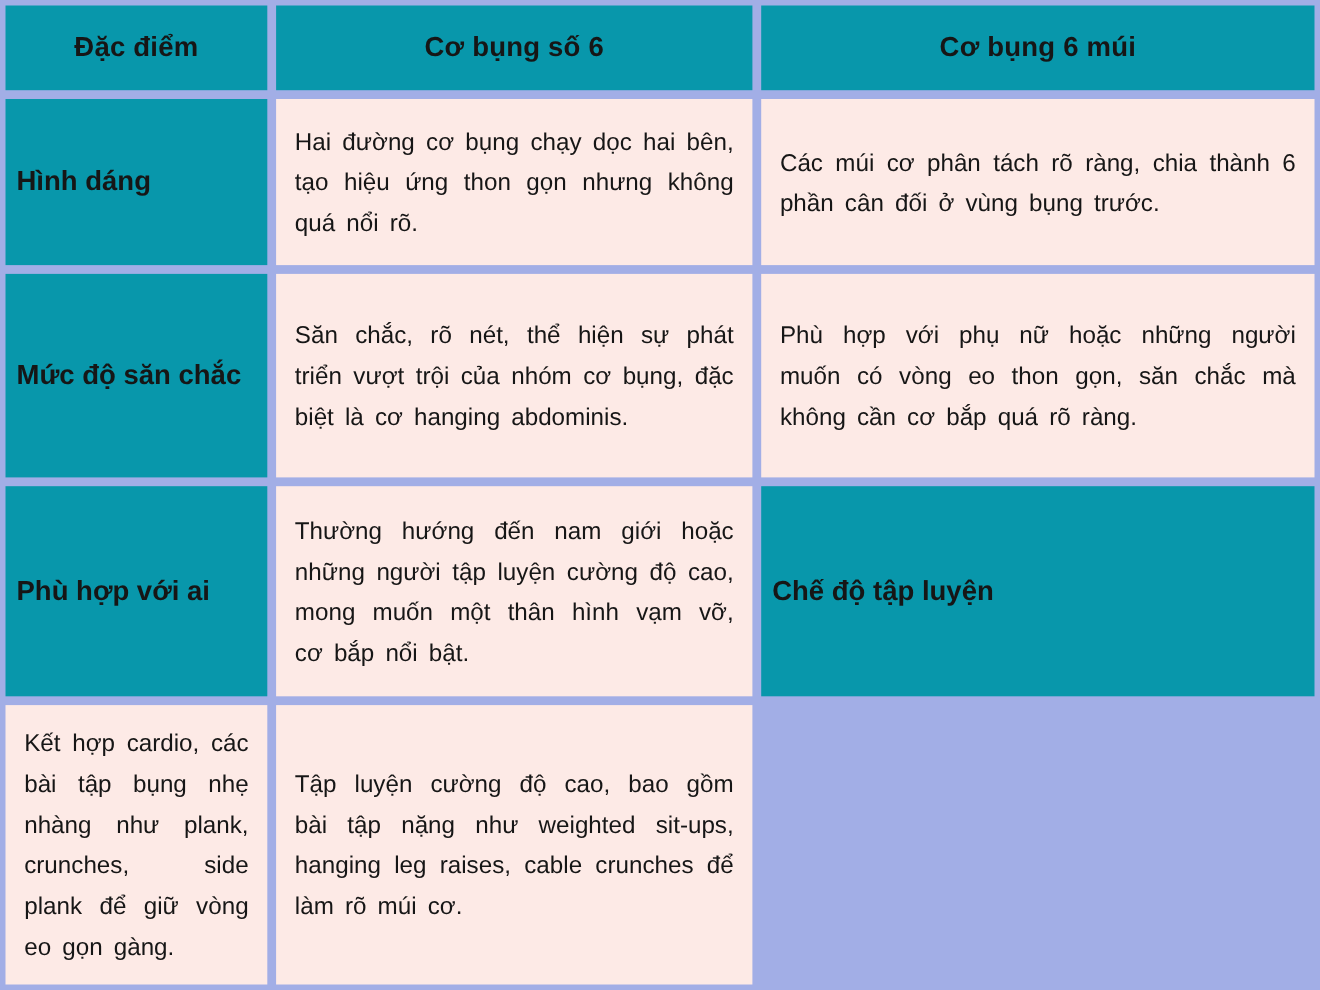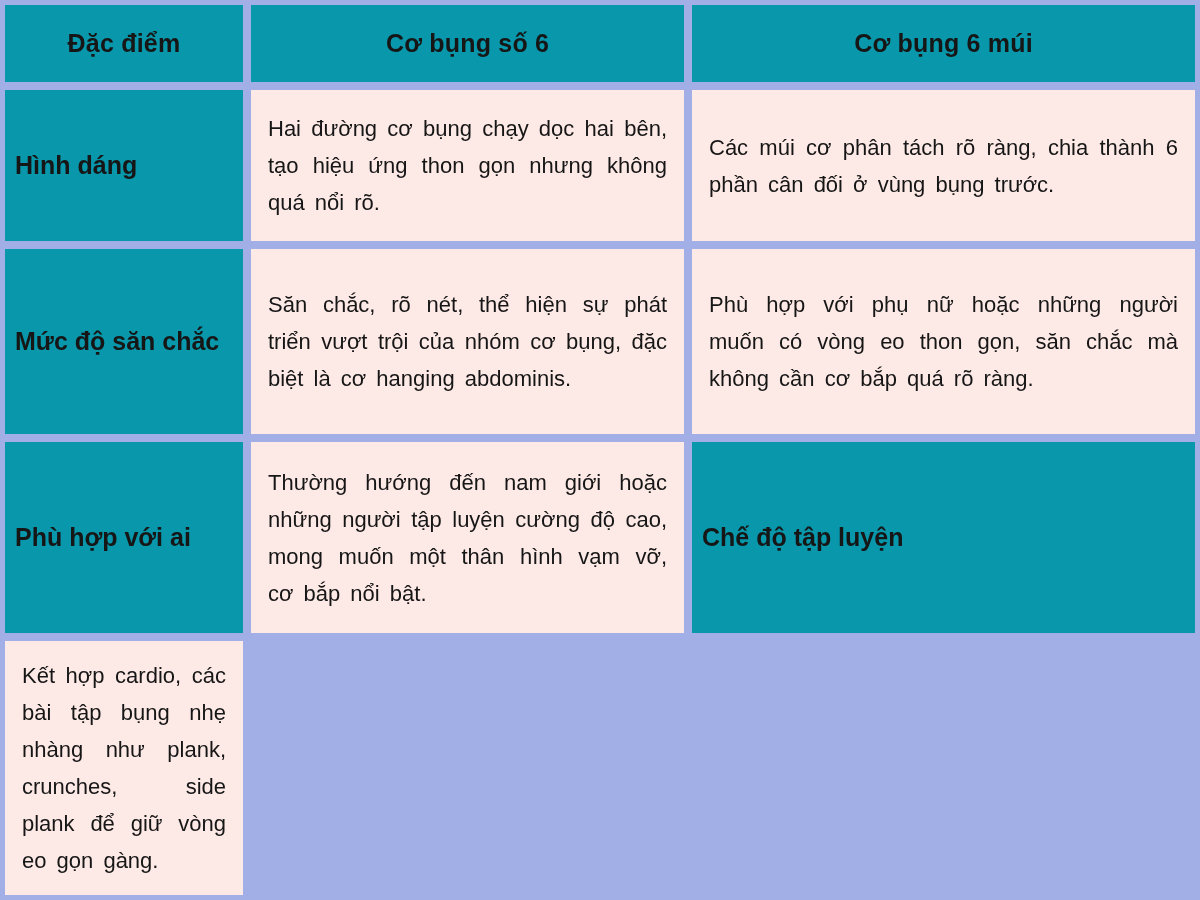"Tập luyện cường độ cao," div.cell { html: none -> <div> <p>Tập luyện cường độ cao, bao gồm bài tập nặng như weighted sit-ups, hanging leg raises, cable crunches để làm rõ múi cơ.</p> </div> }
